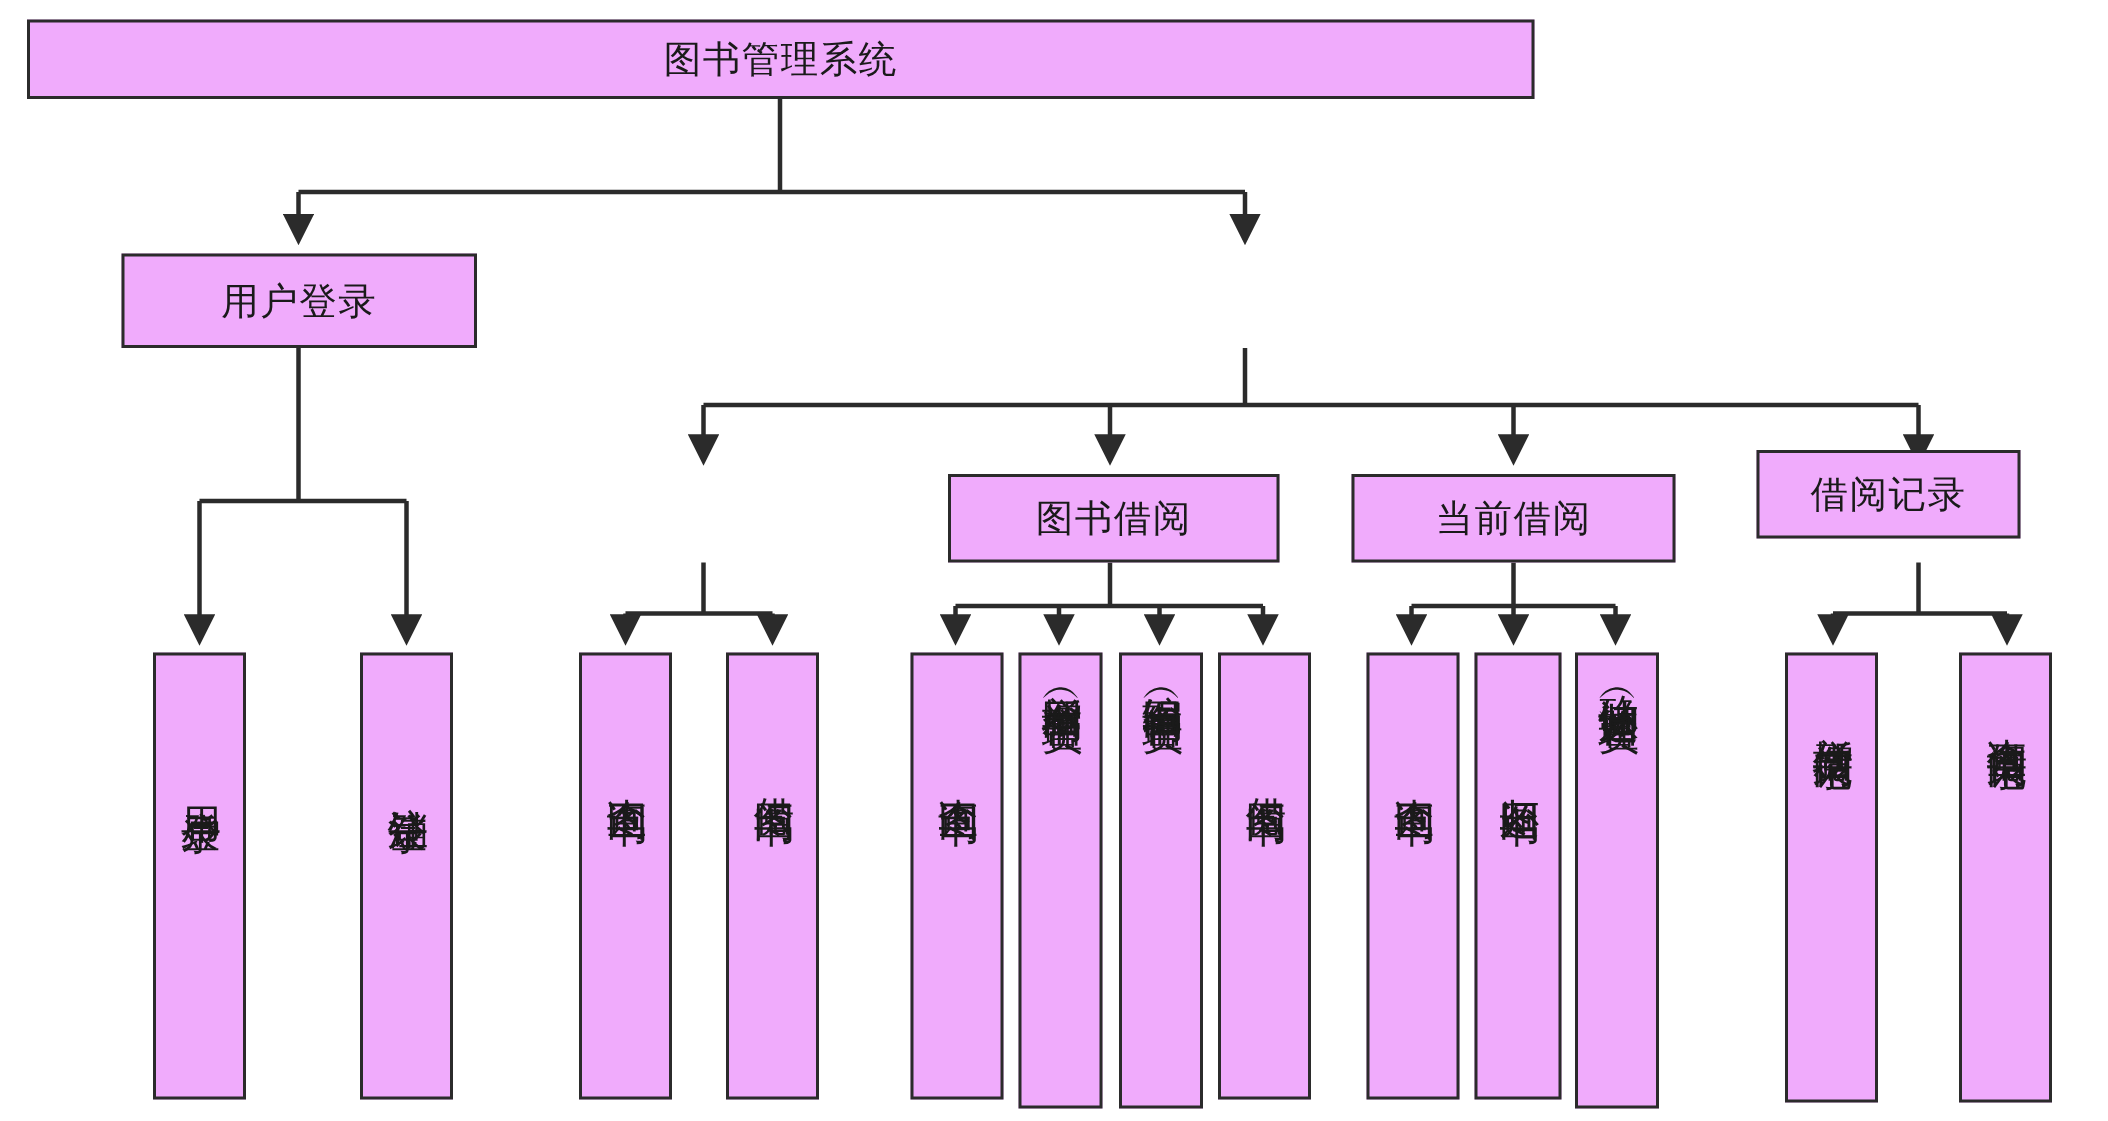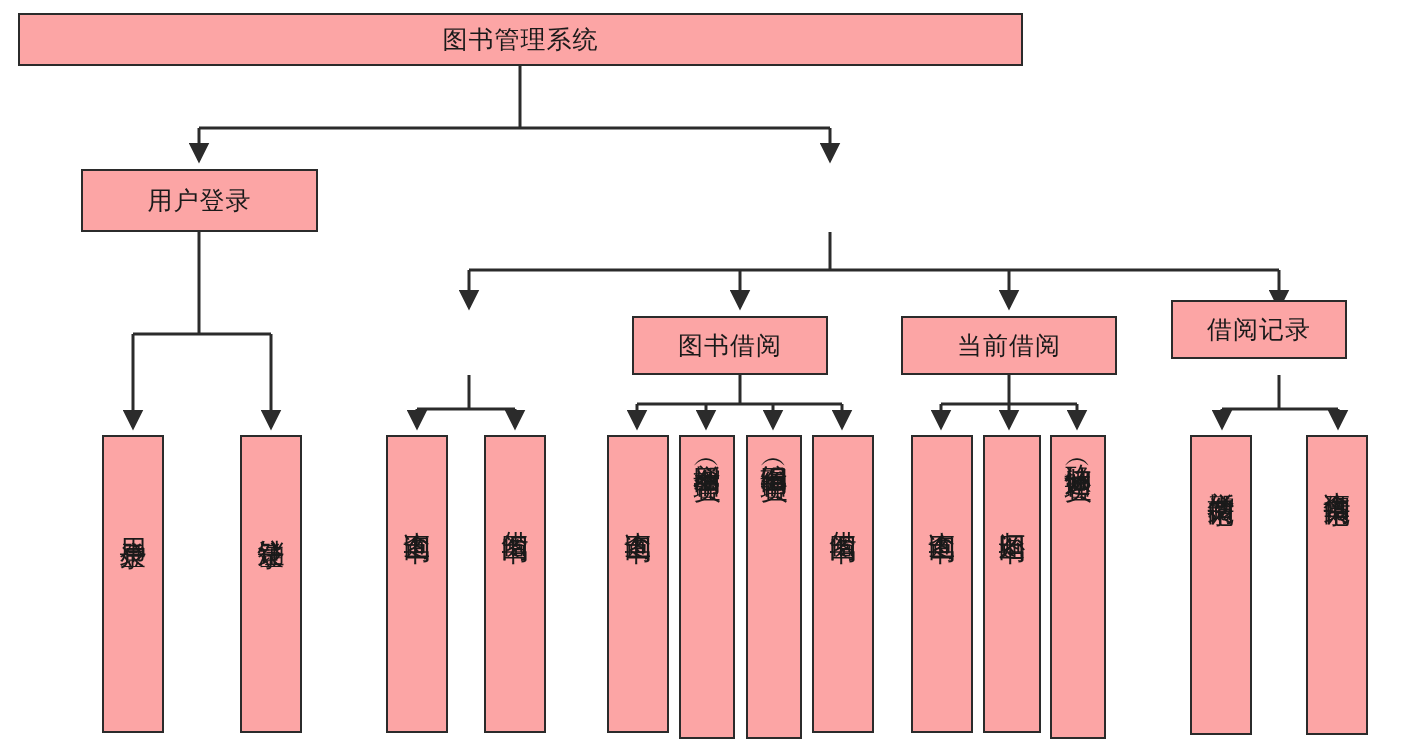"图书管理系统" .node { background: #fca5a5 -> #f0abfc }
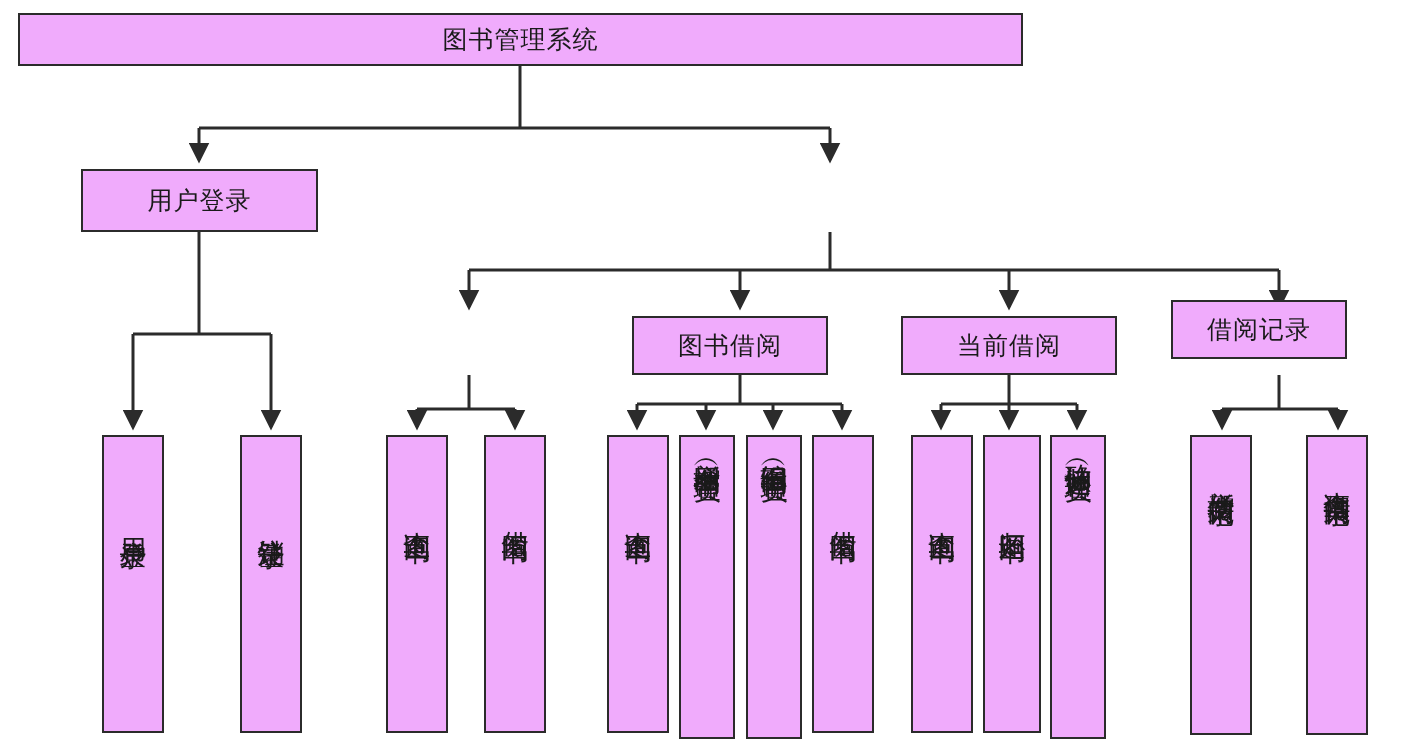"图书借阅" div.node { width: 196px -> 221px }
